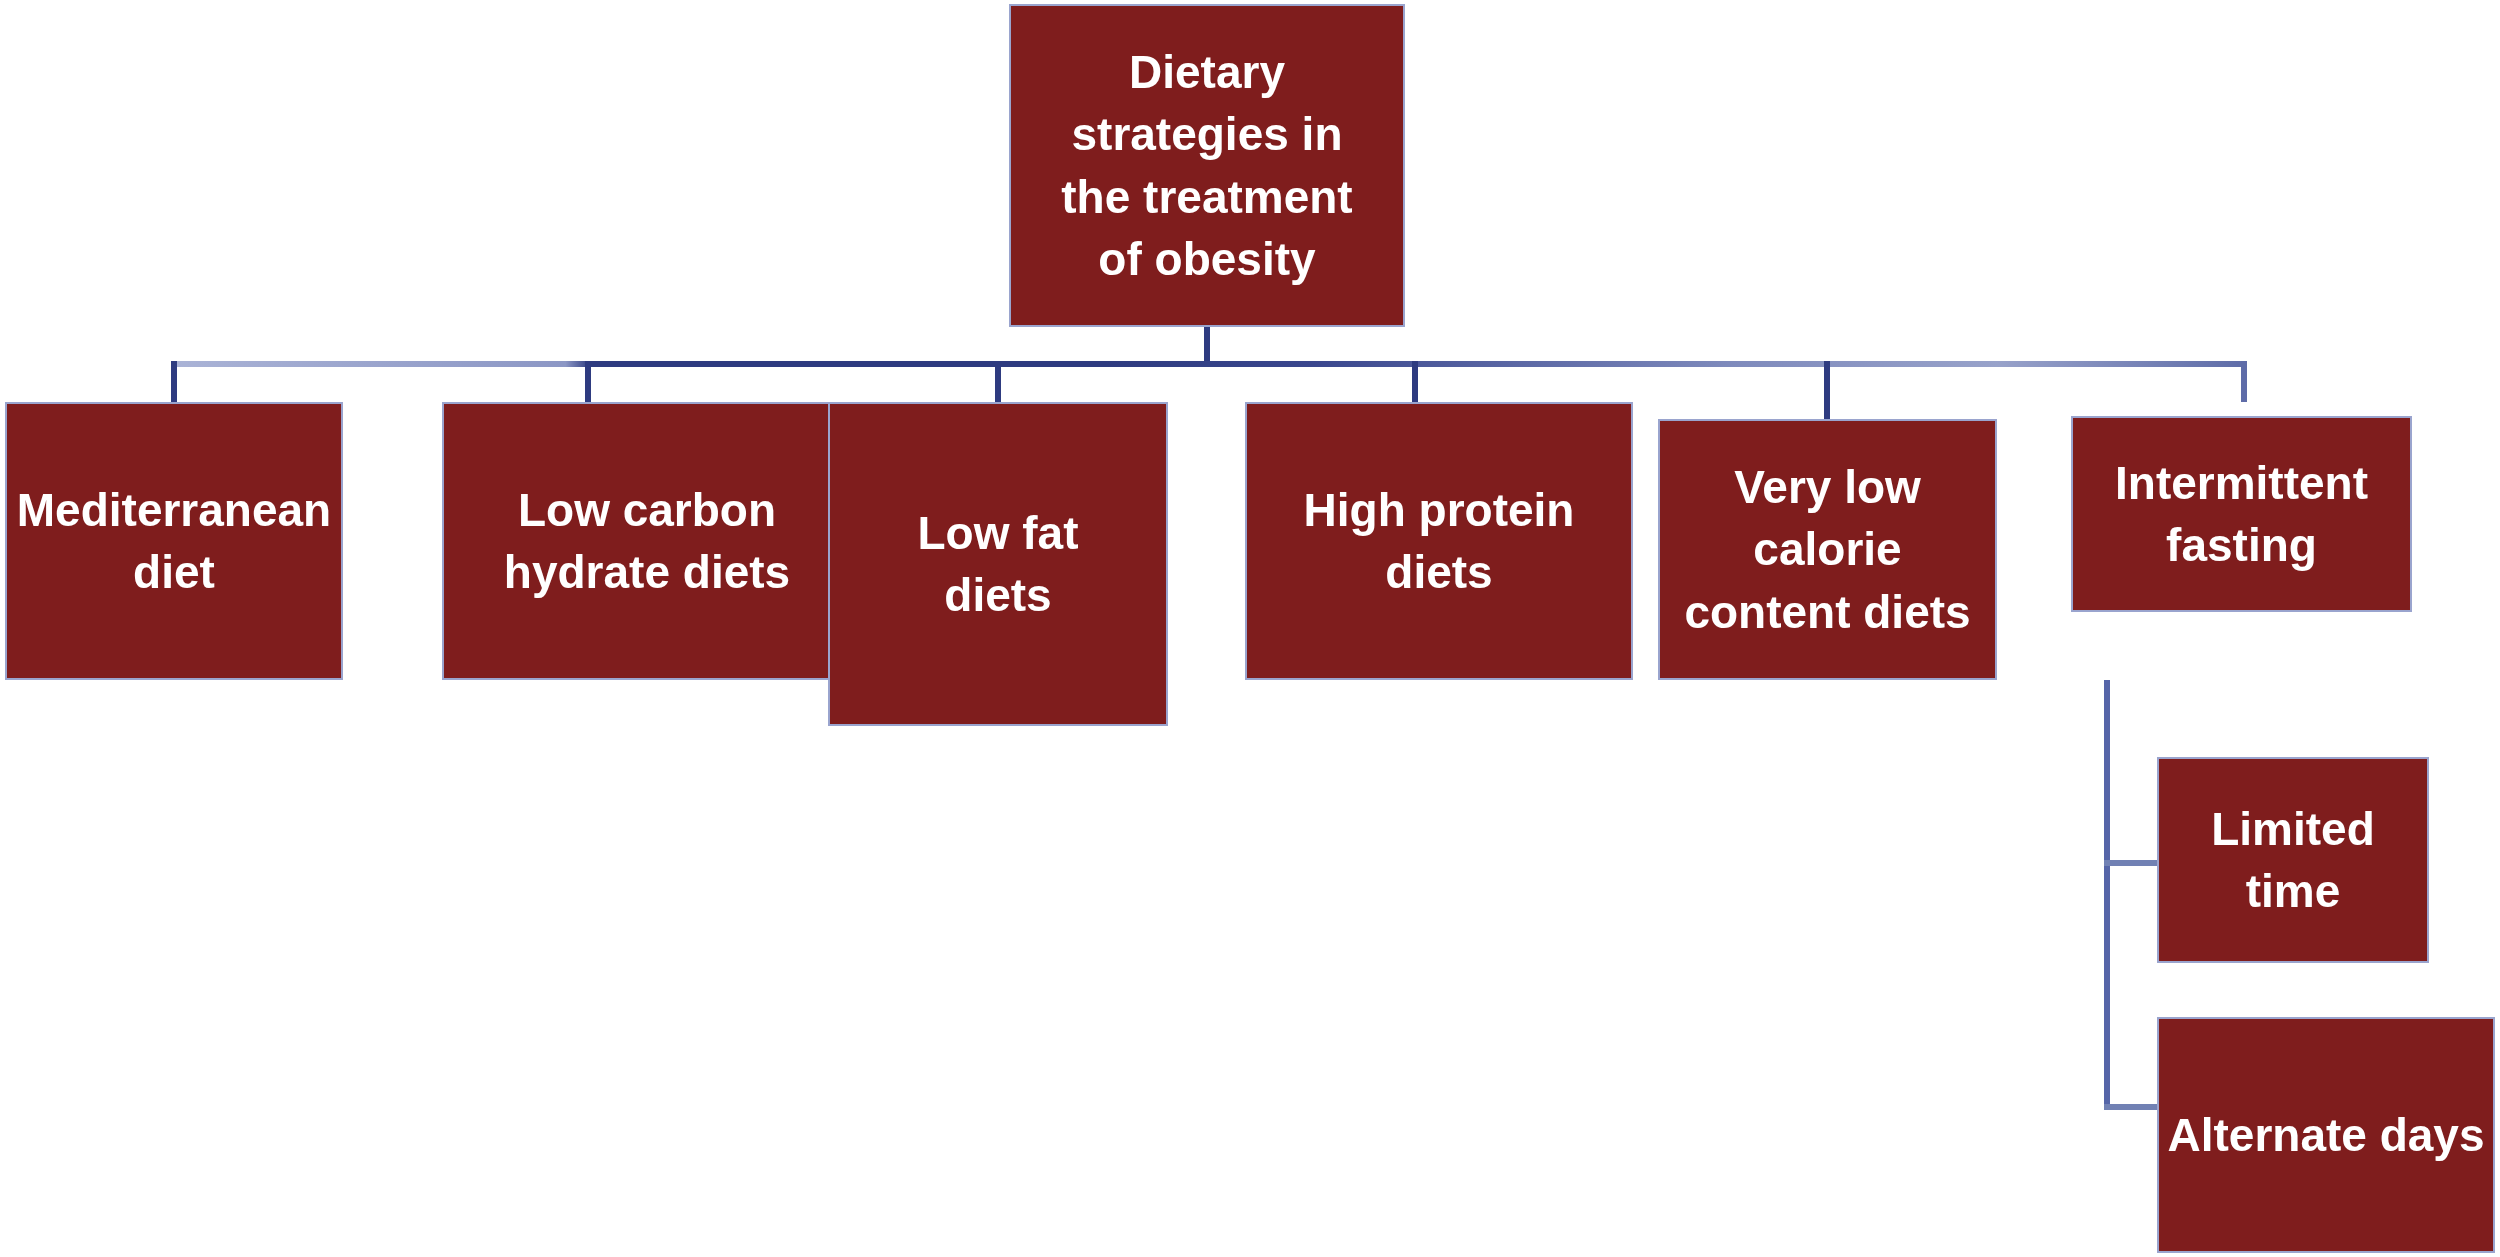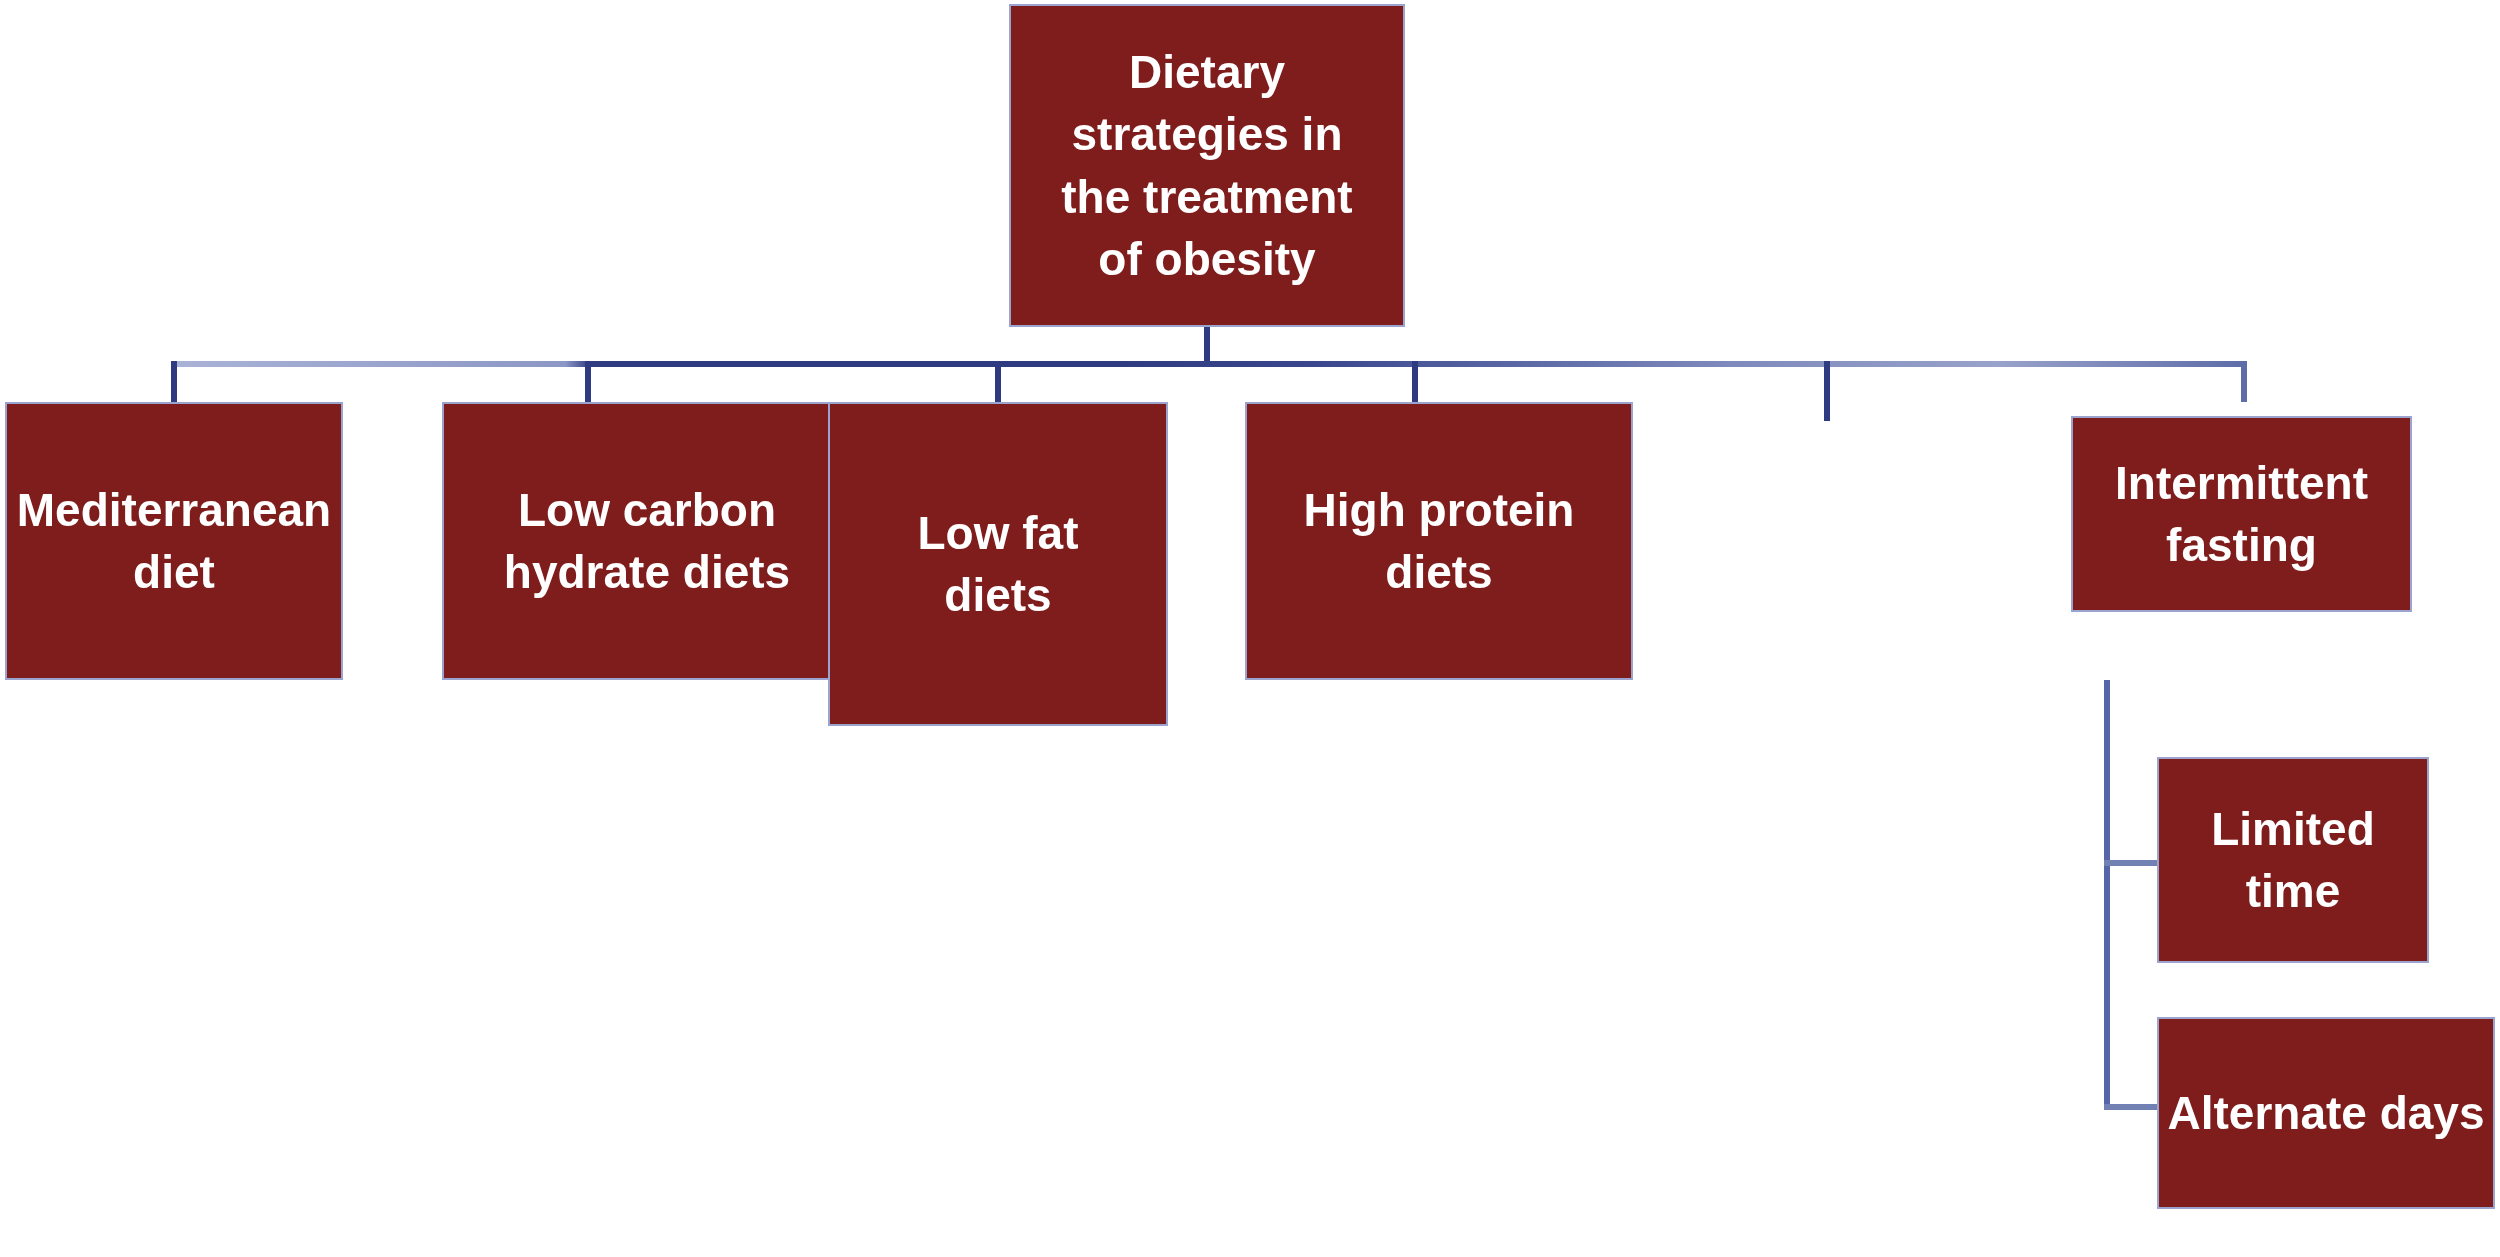"Very low" div.node { html: none -> <div>Very low calorie content diets</div> }
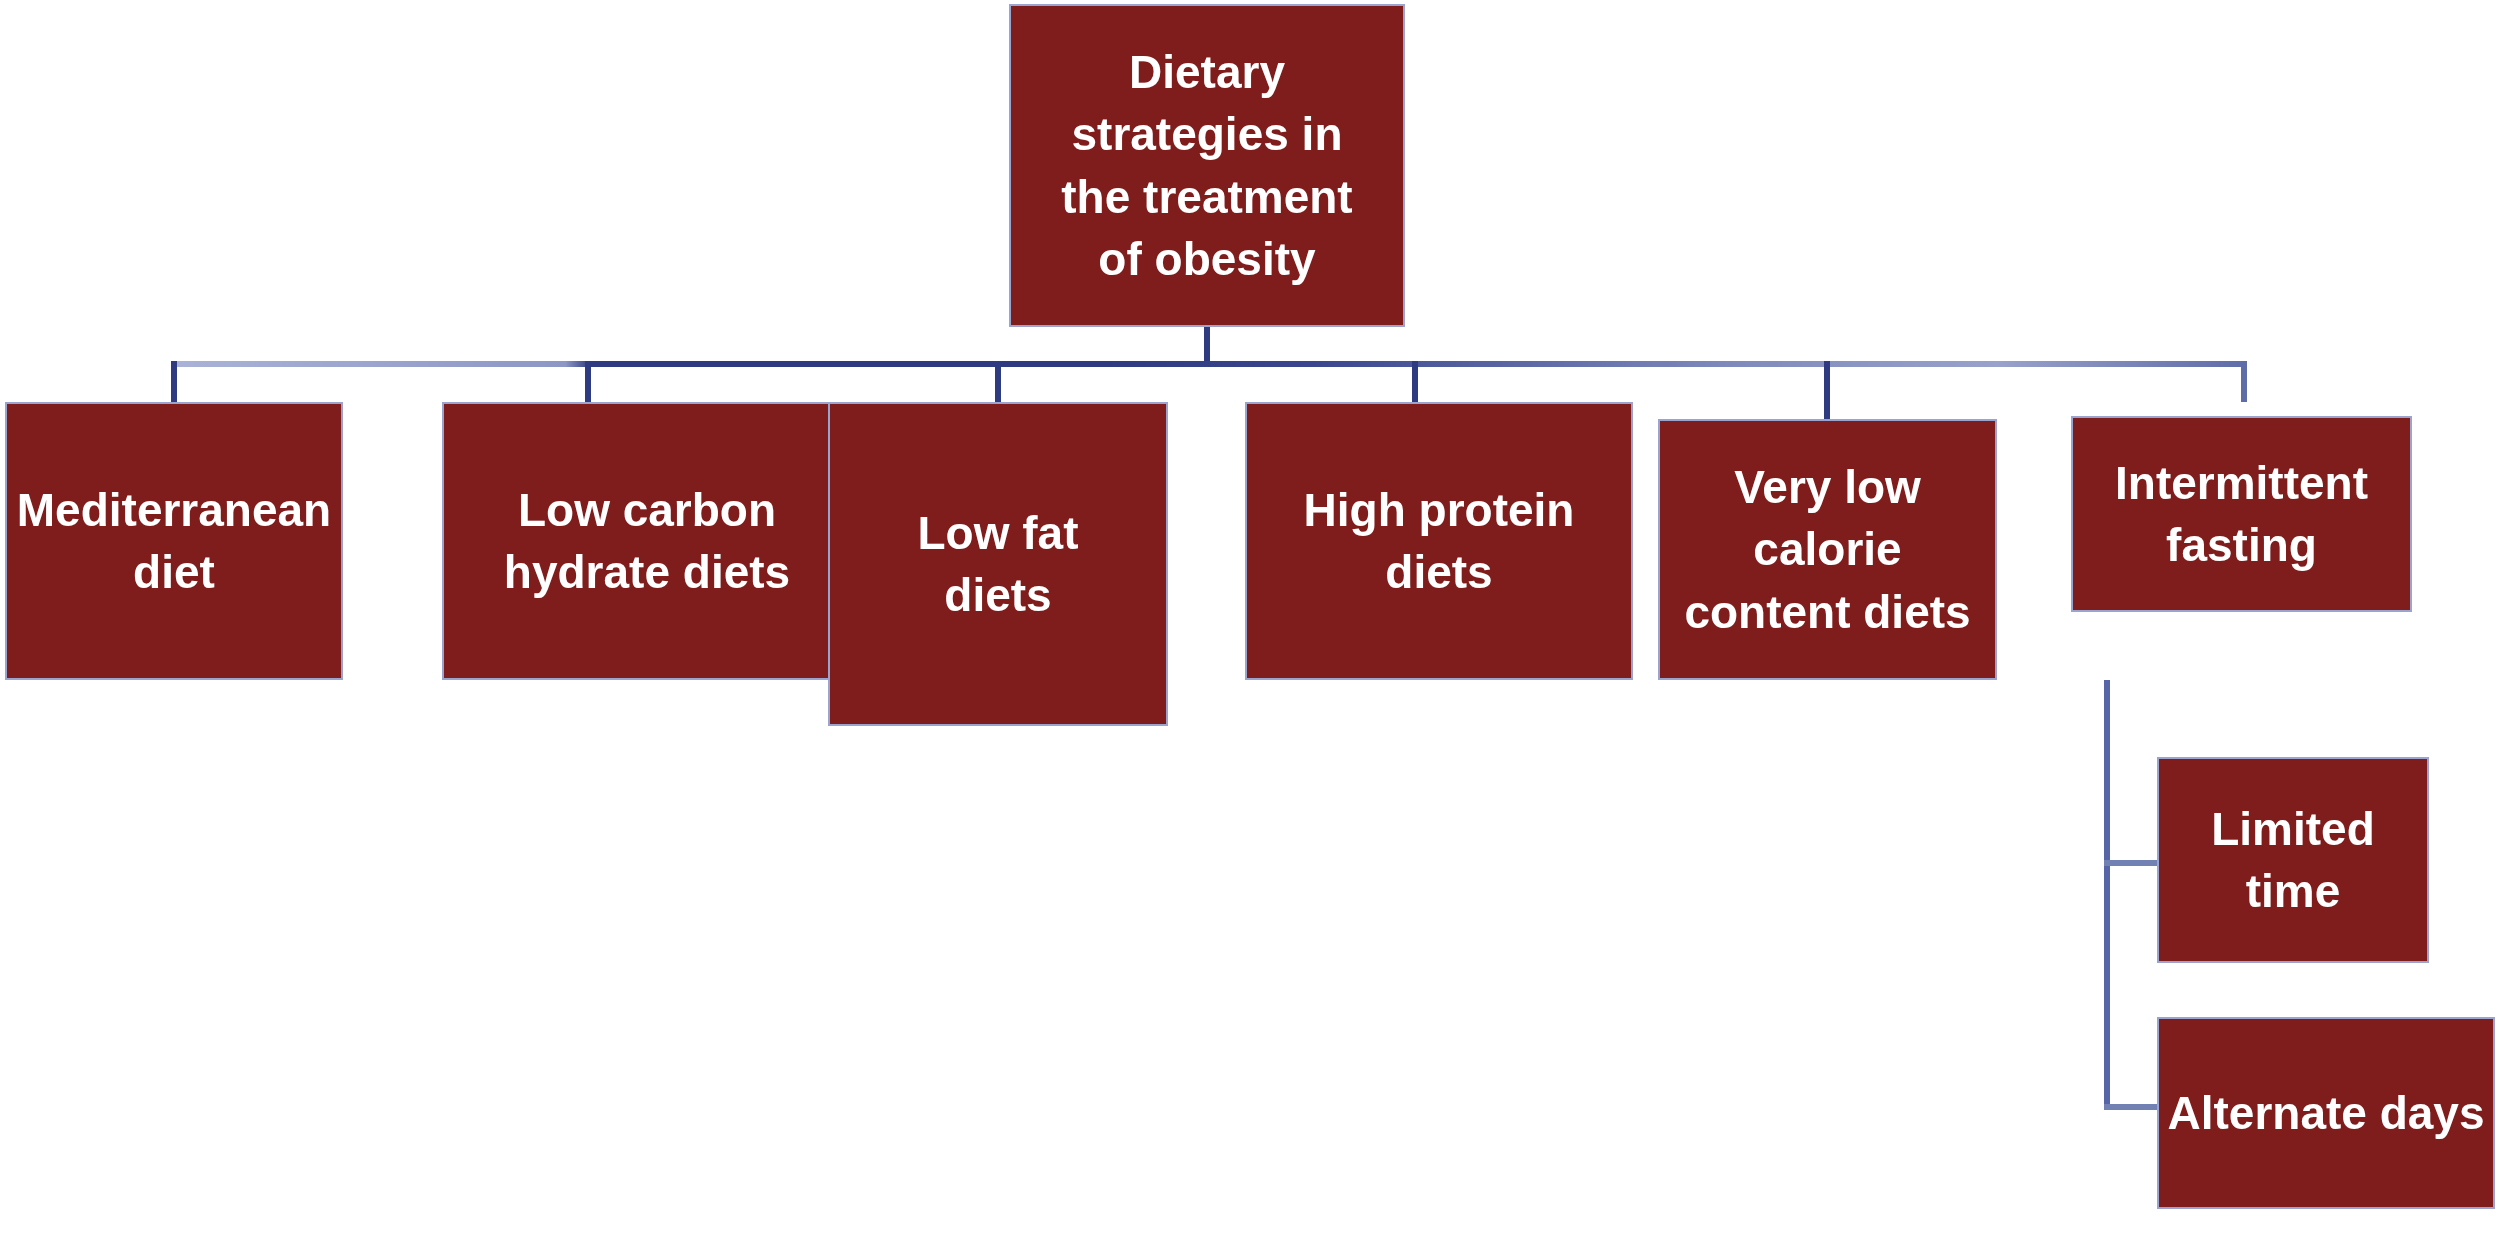"Alternate days" #node-s2 { height: 192px -> 236px }
